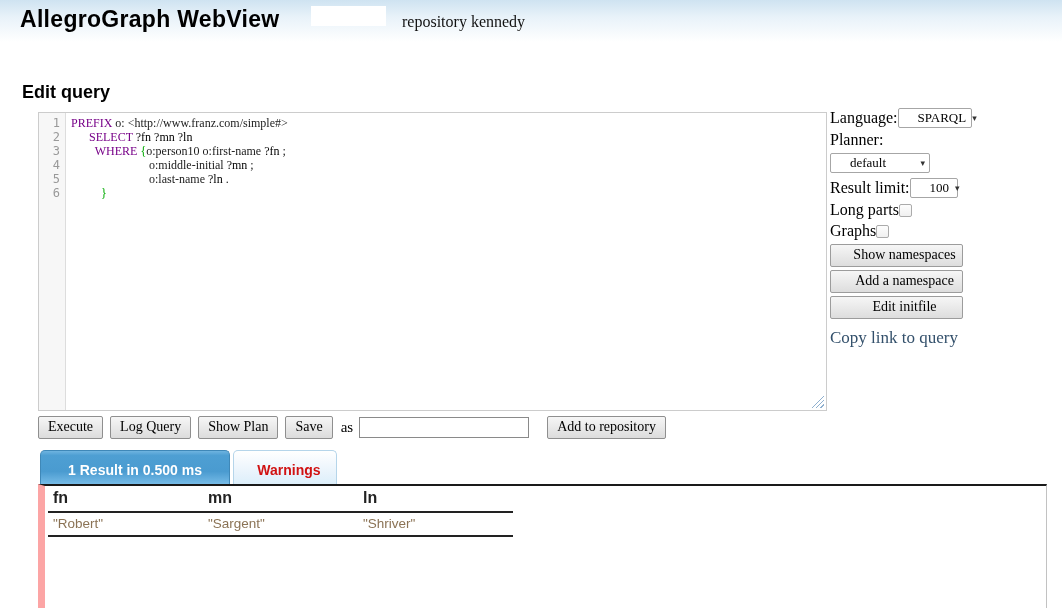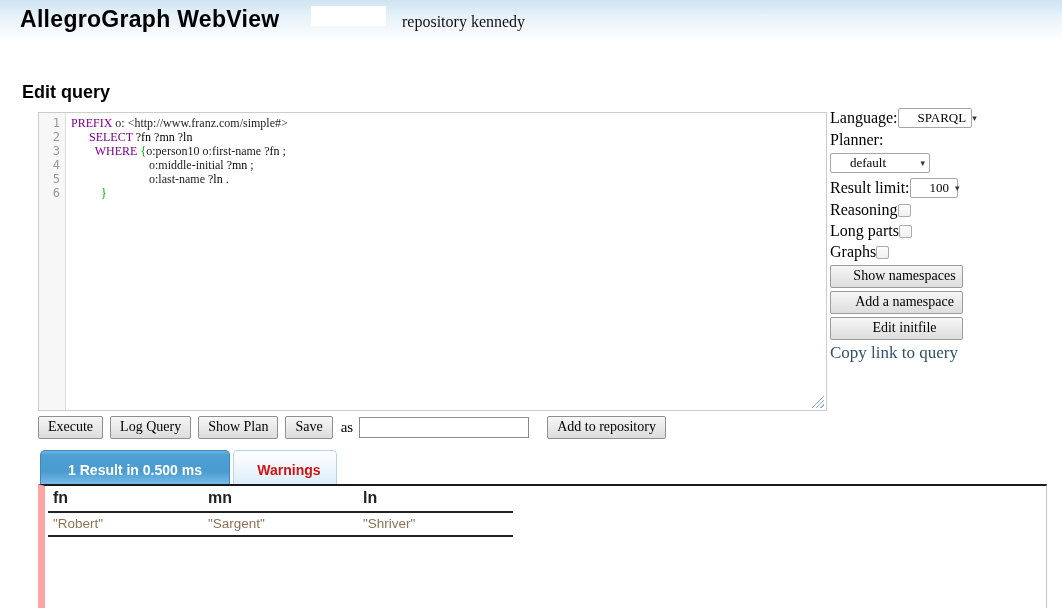"Reasoning" div.side-row { html: <div> <span>Reasoning</span> <span></span> </div> -> none }
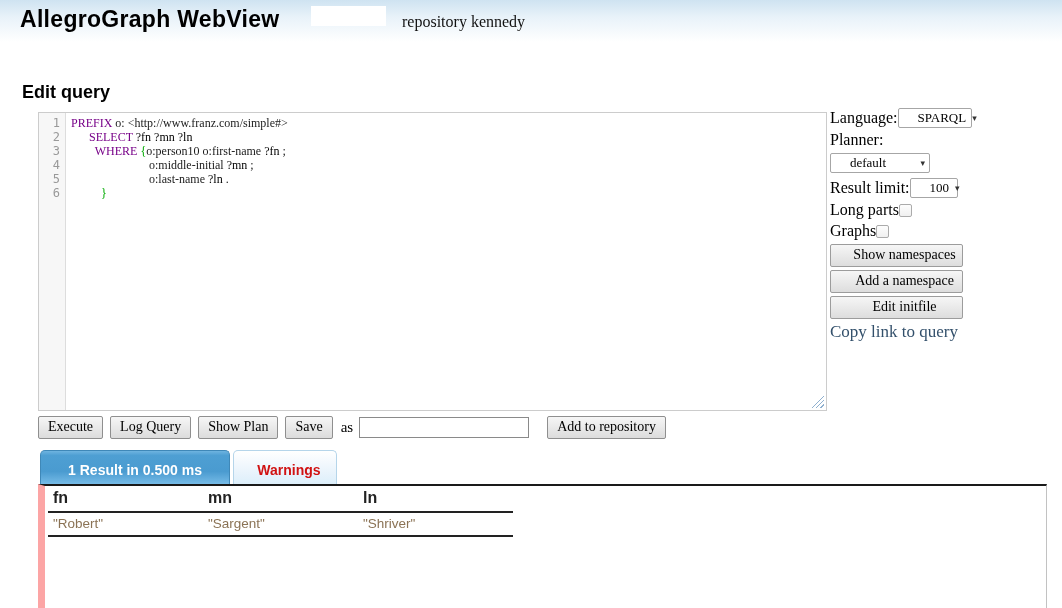"Copy link to query" .copy-link { margin-top: 3px -> 9px }
